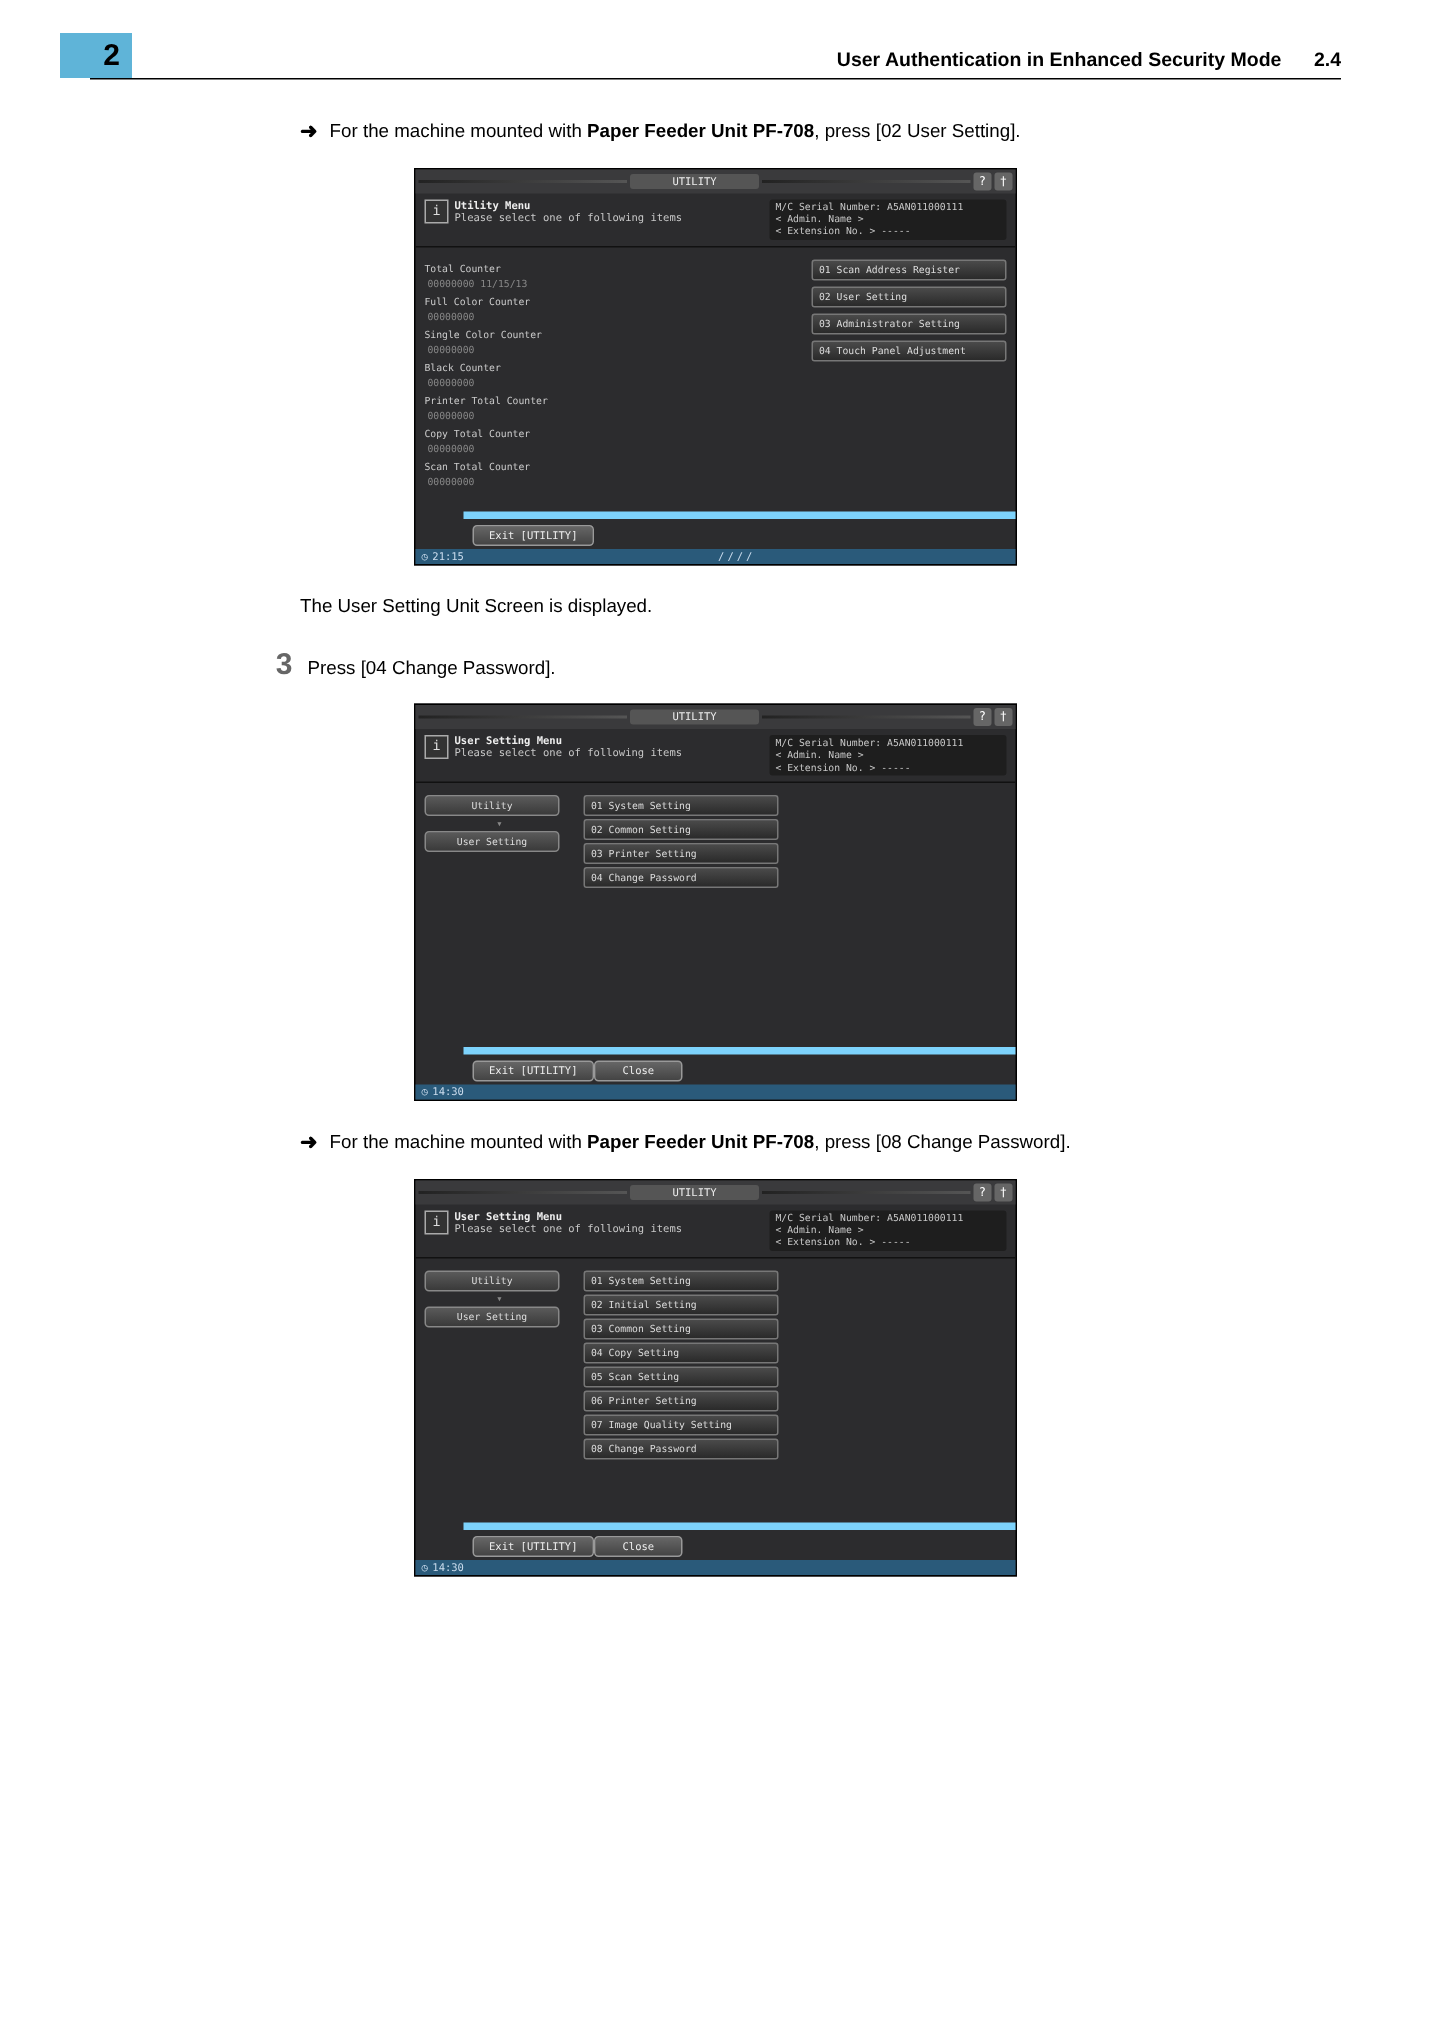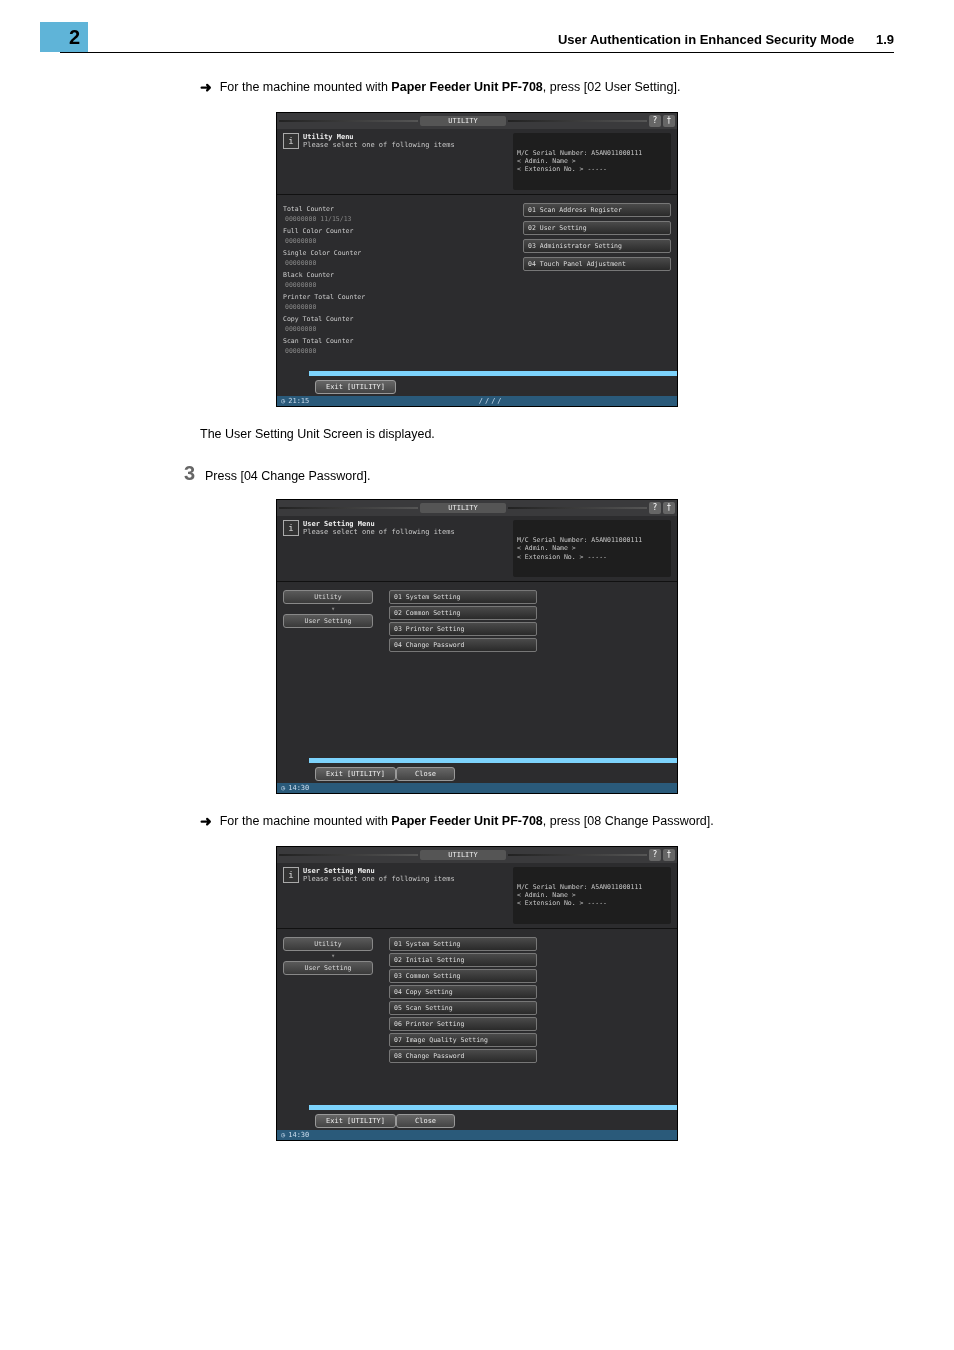"1.9" span.header-sec { text: 1.9 -> 2.4 }
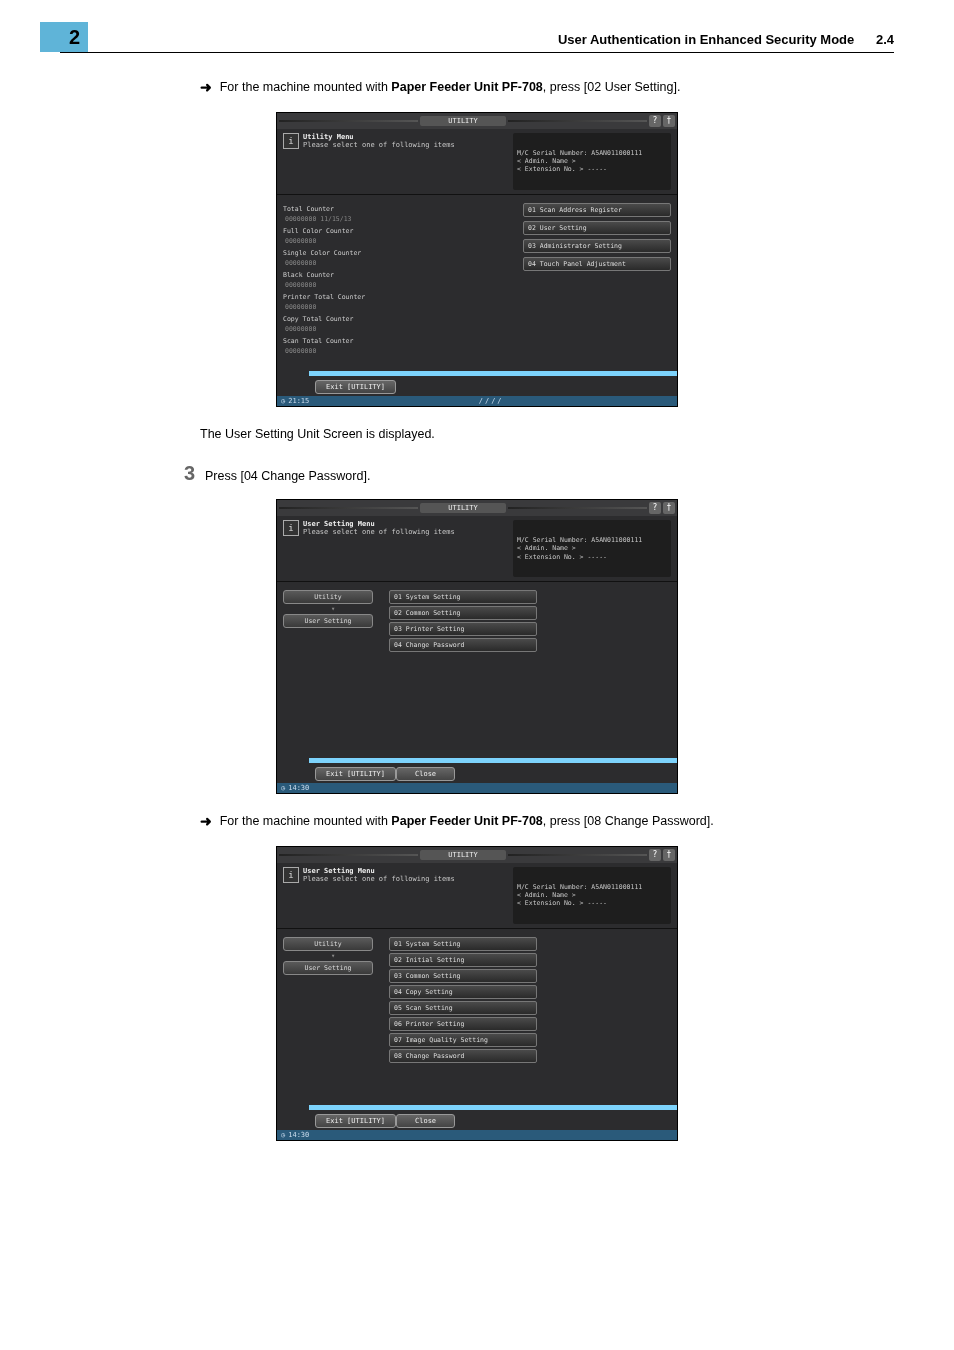"M/C Serial Number: A5AN011000111" .ss-header-right { padding: 16px 4px -> 1px 4px }
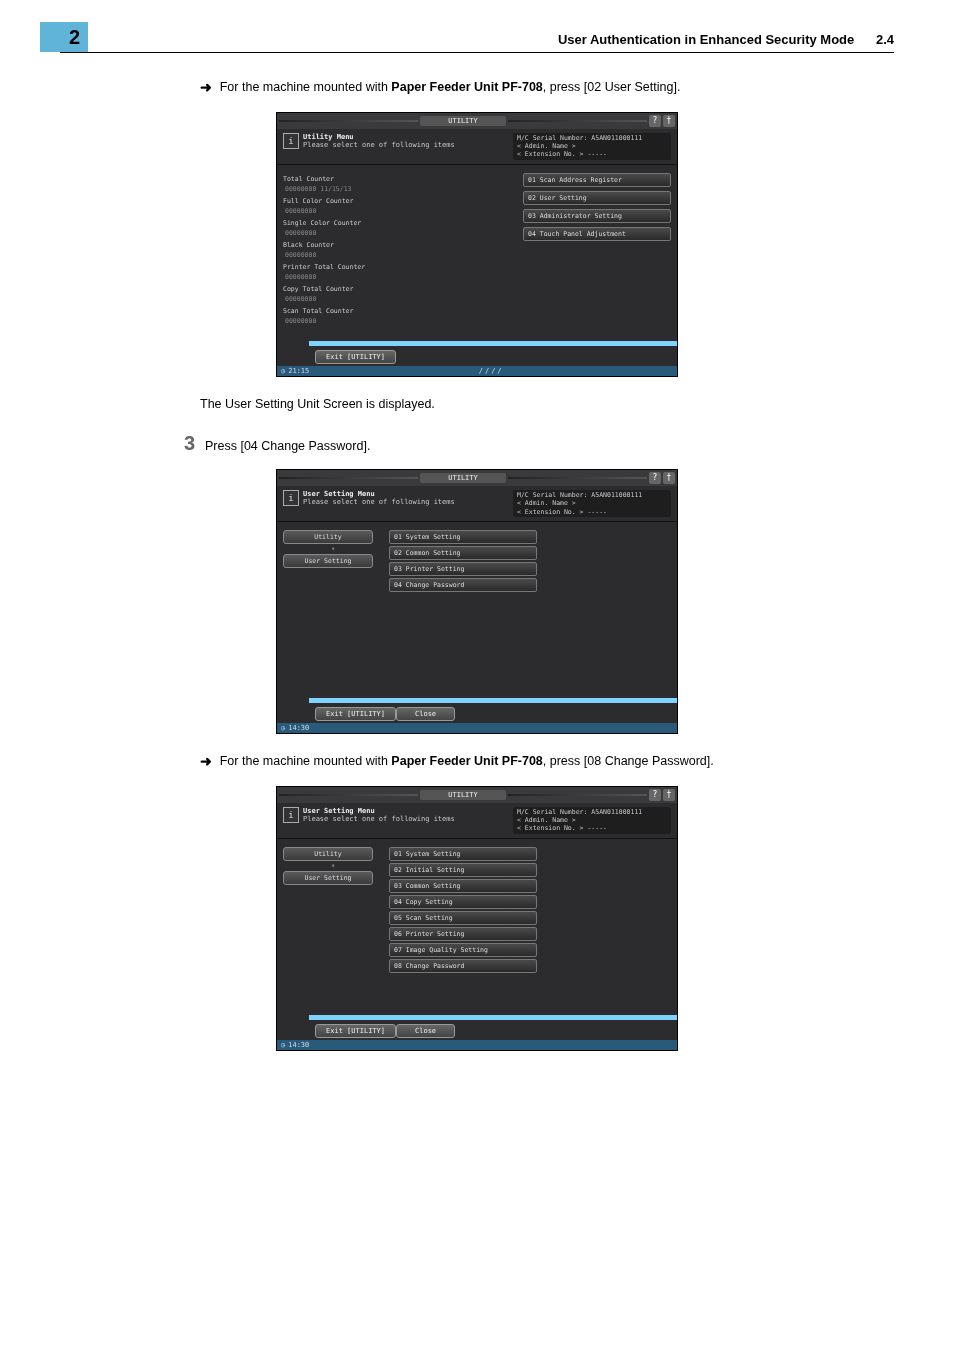"01 Scan Address Register" .ss-menu-btn { width: 148px -> 130px }
